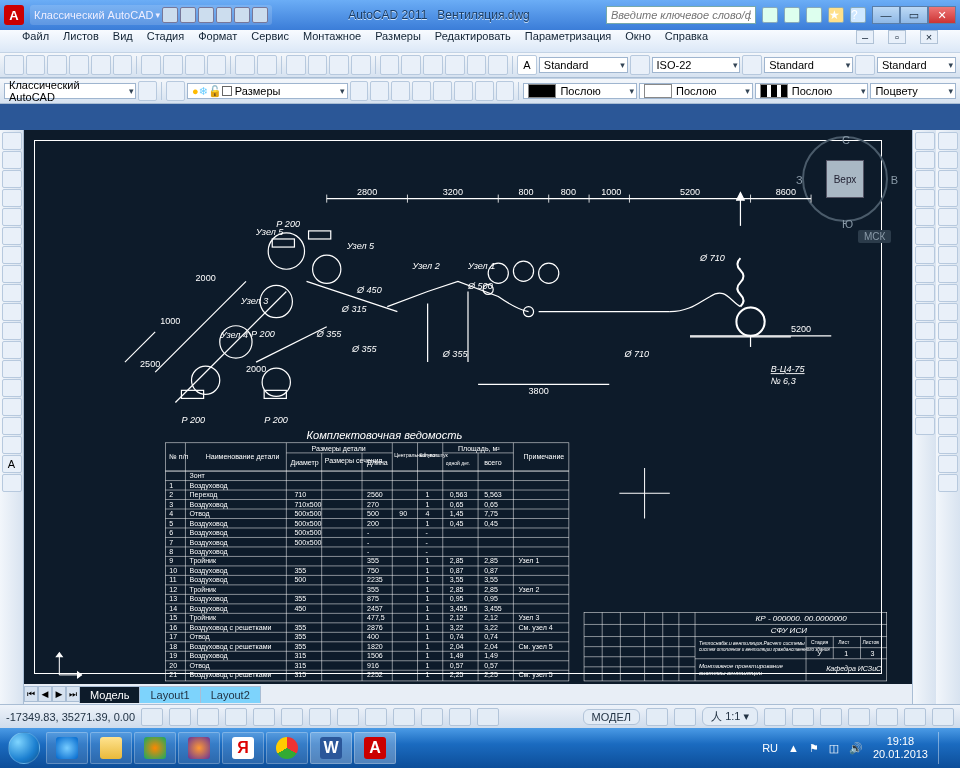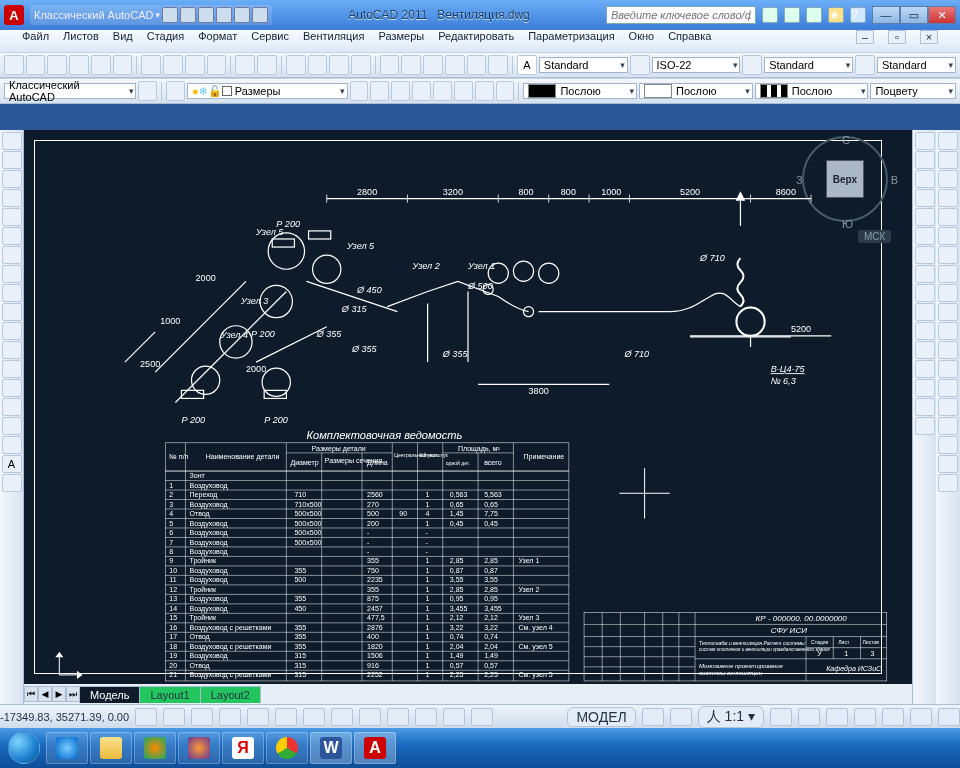"Вентиляция" span { text: Вентиляция -> Монтажное }
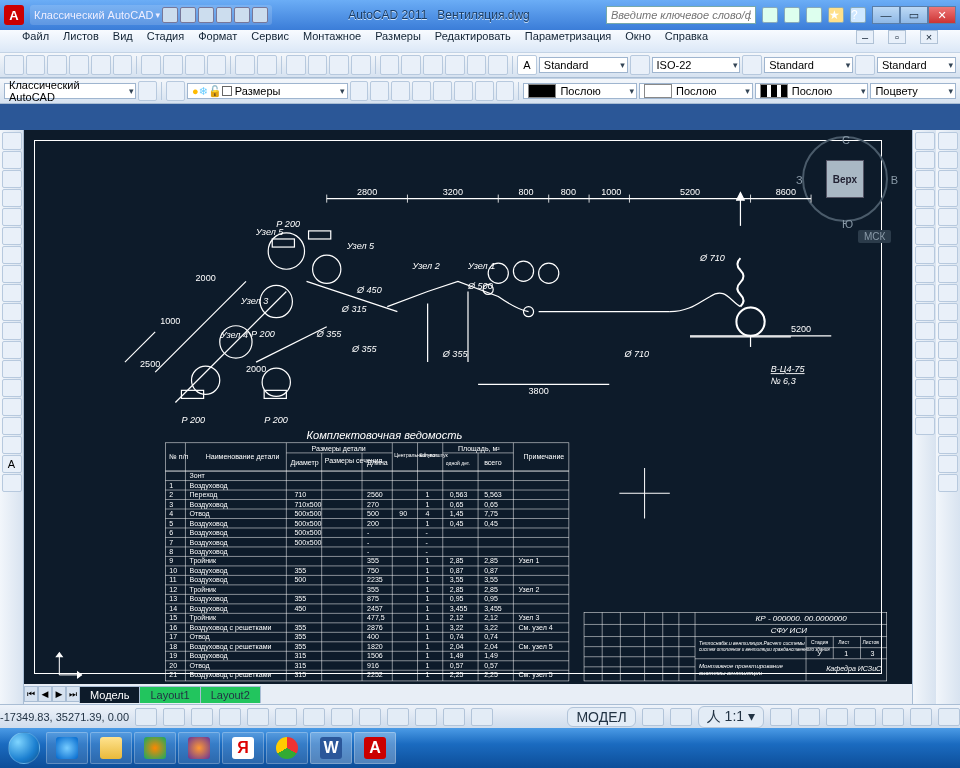"Верх" .viewcube .cube { font-weight: bold -> none }
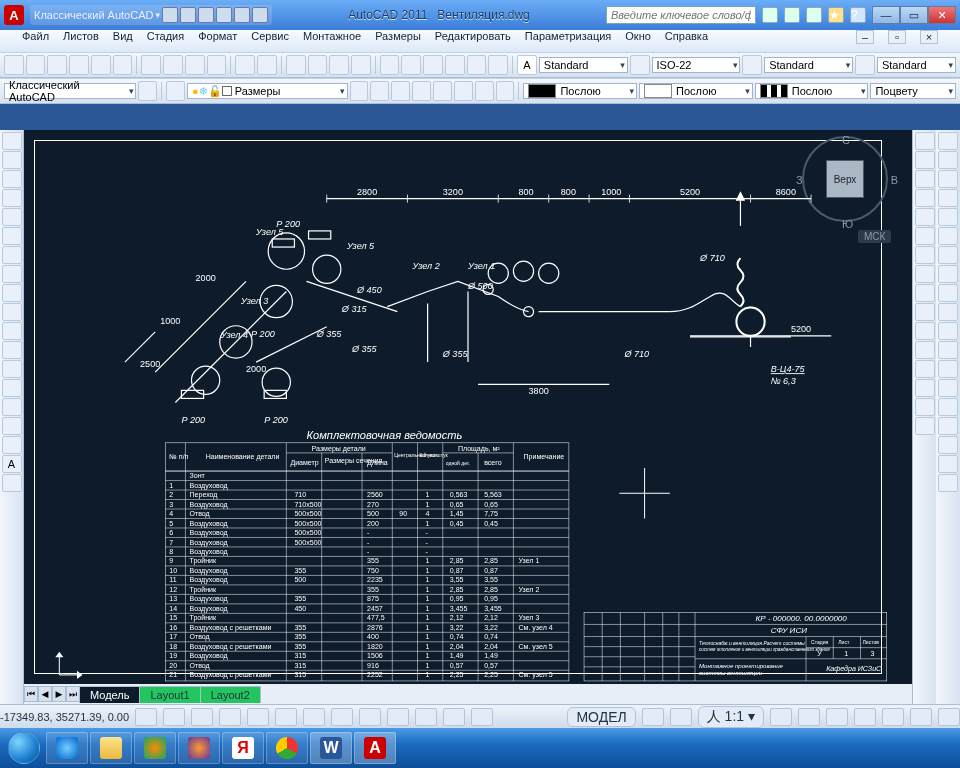"Layout1" .canvastabs .tab { background: #22c55e -> #7dd3fc }
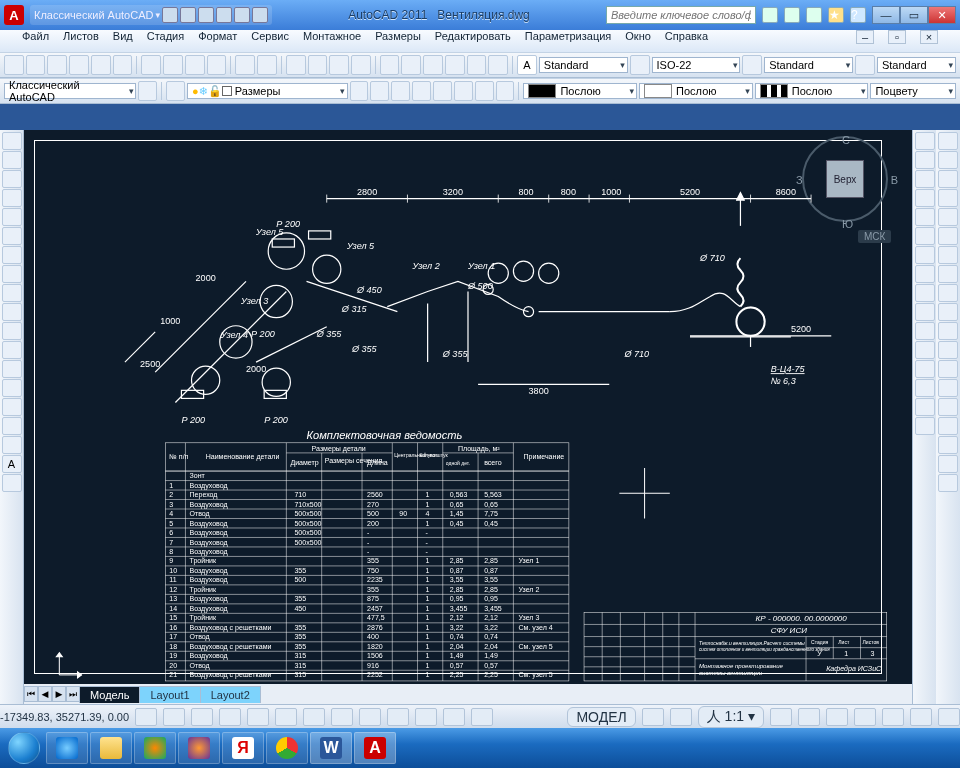"-17349.83, 35271.39, 0.00" .statusbar { padding: 0 0 -> 0 6px }
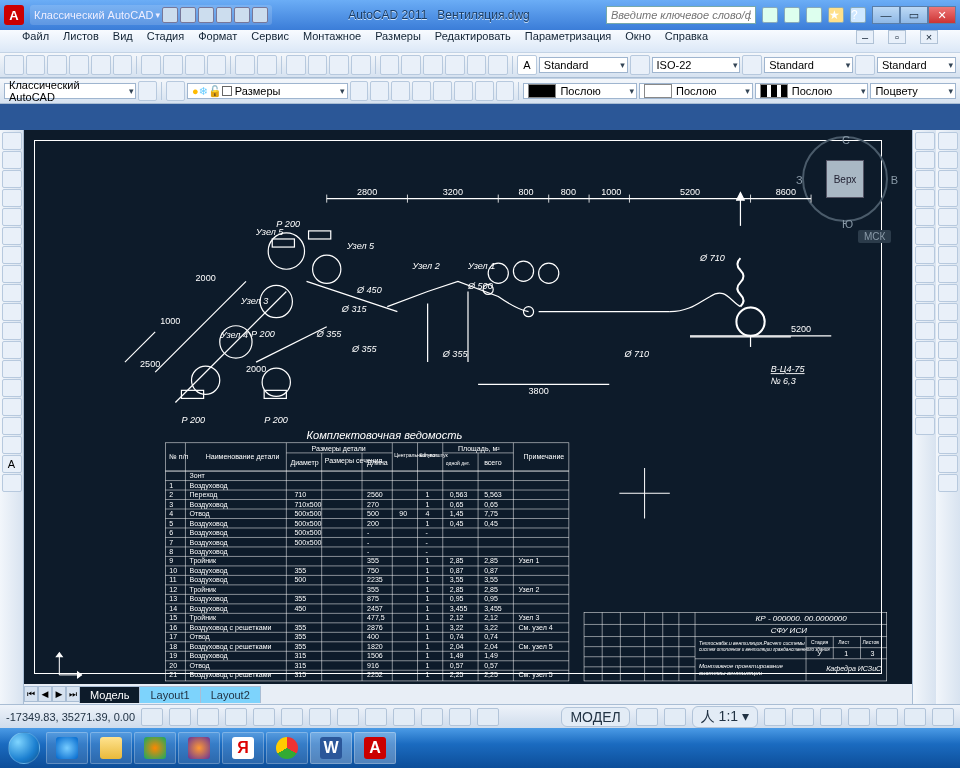"МОДЕЛ" .statusbar .pill { font-size: 14px -> 11px }
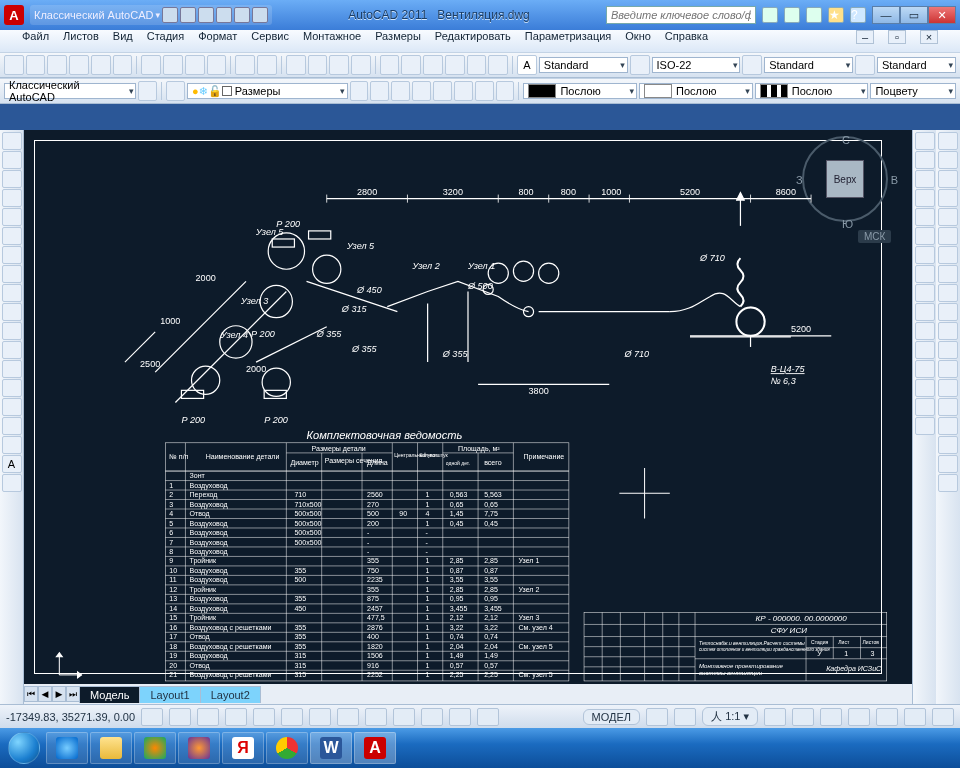"RU" div.tray { html: none -> <div> <span>RU</span> <span>▲</span> <span>⚑</span> <span>◫</span> <span>🔊</span> <div> <div>19:18</div> <div>20.01.2013</div> </div> <div></div> </div> }
